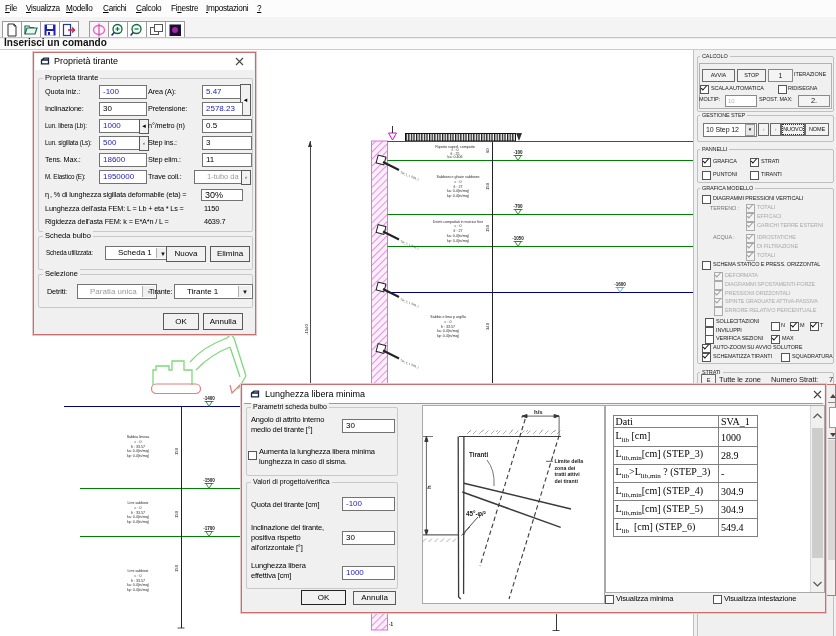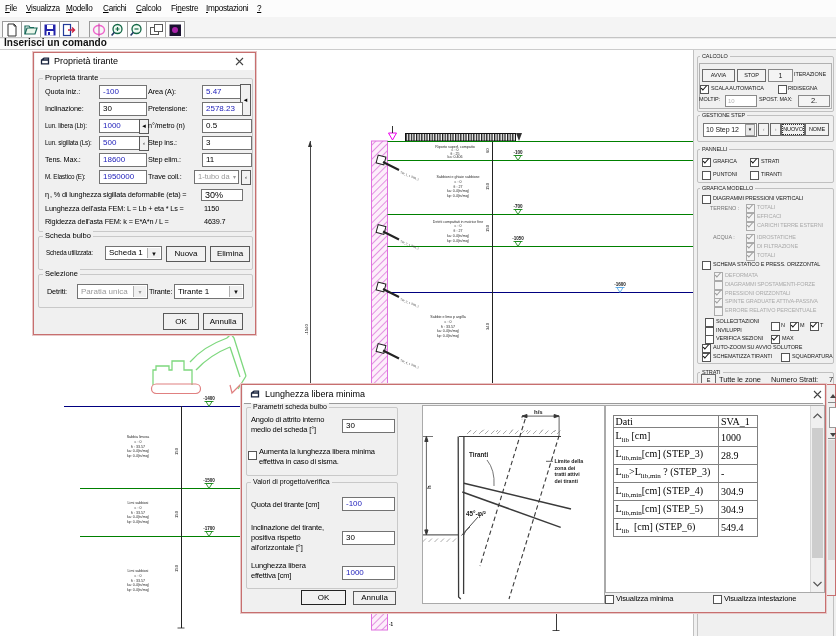"1-tubo da" .combo { padding-left: 3px -> 12px }
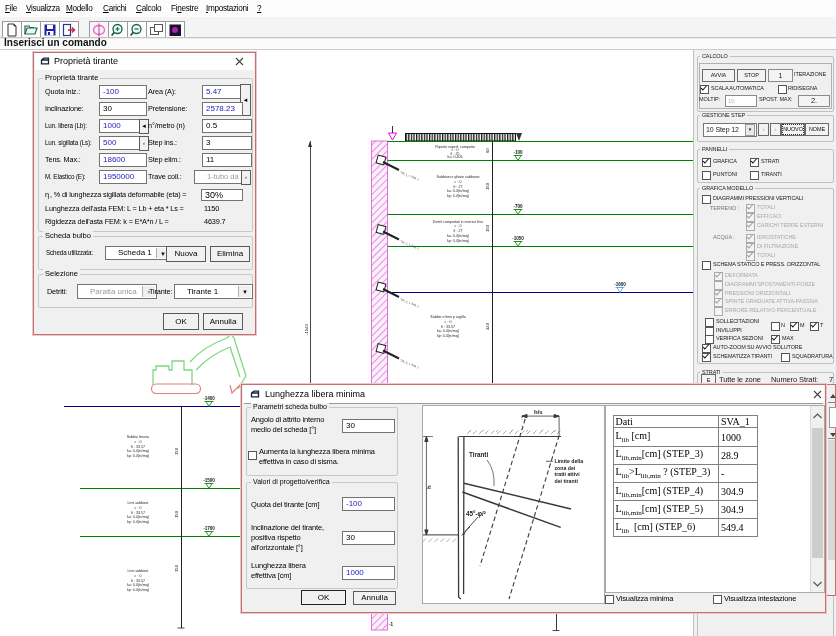"medio del scheda [°]" div.dl { text: scheda -> tirante }
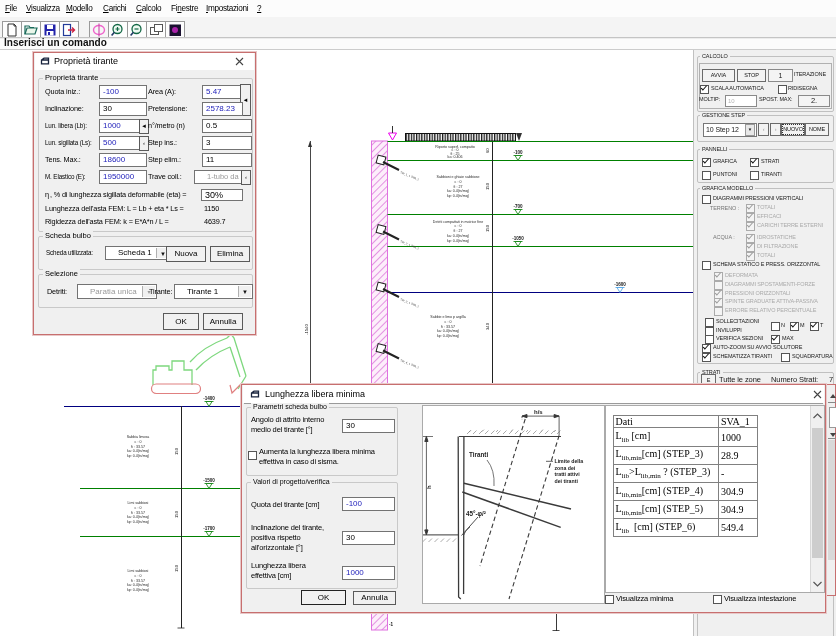"effettiva in caso di sisma." div.dl { text: effettiva -> lunghezza }
